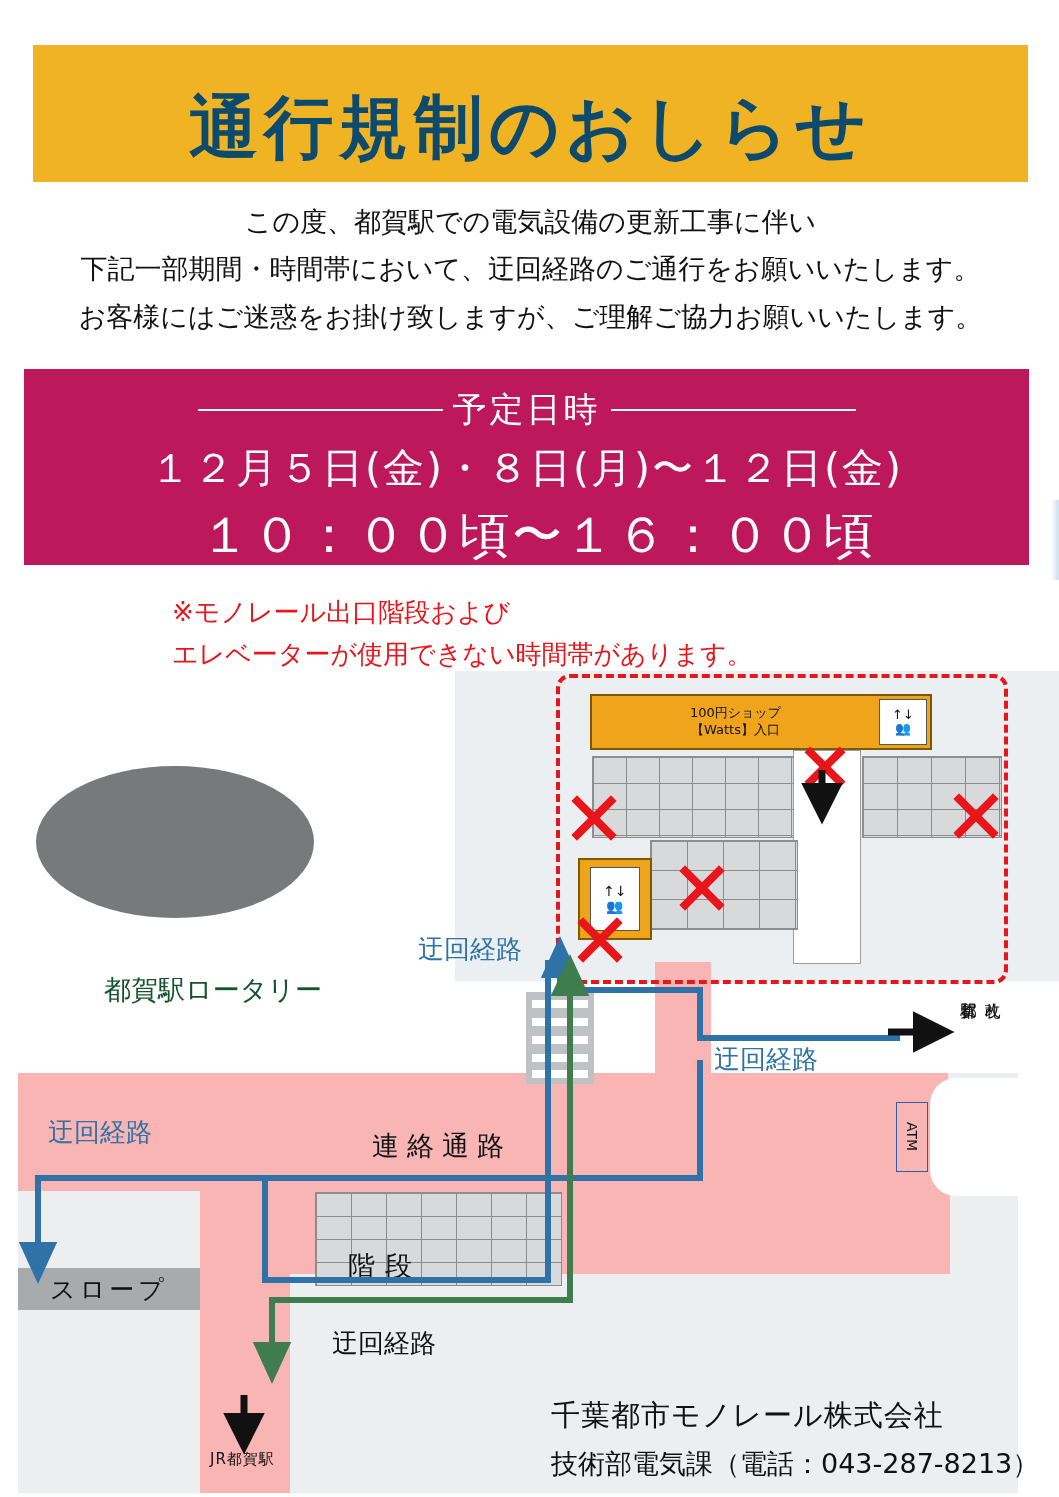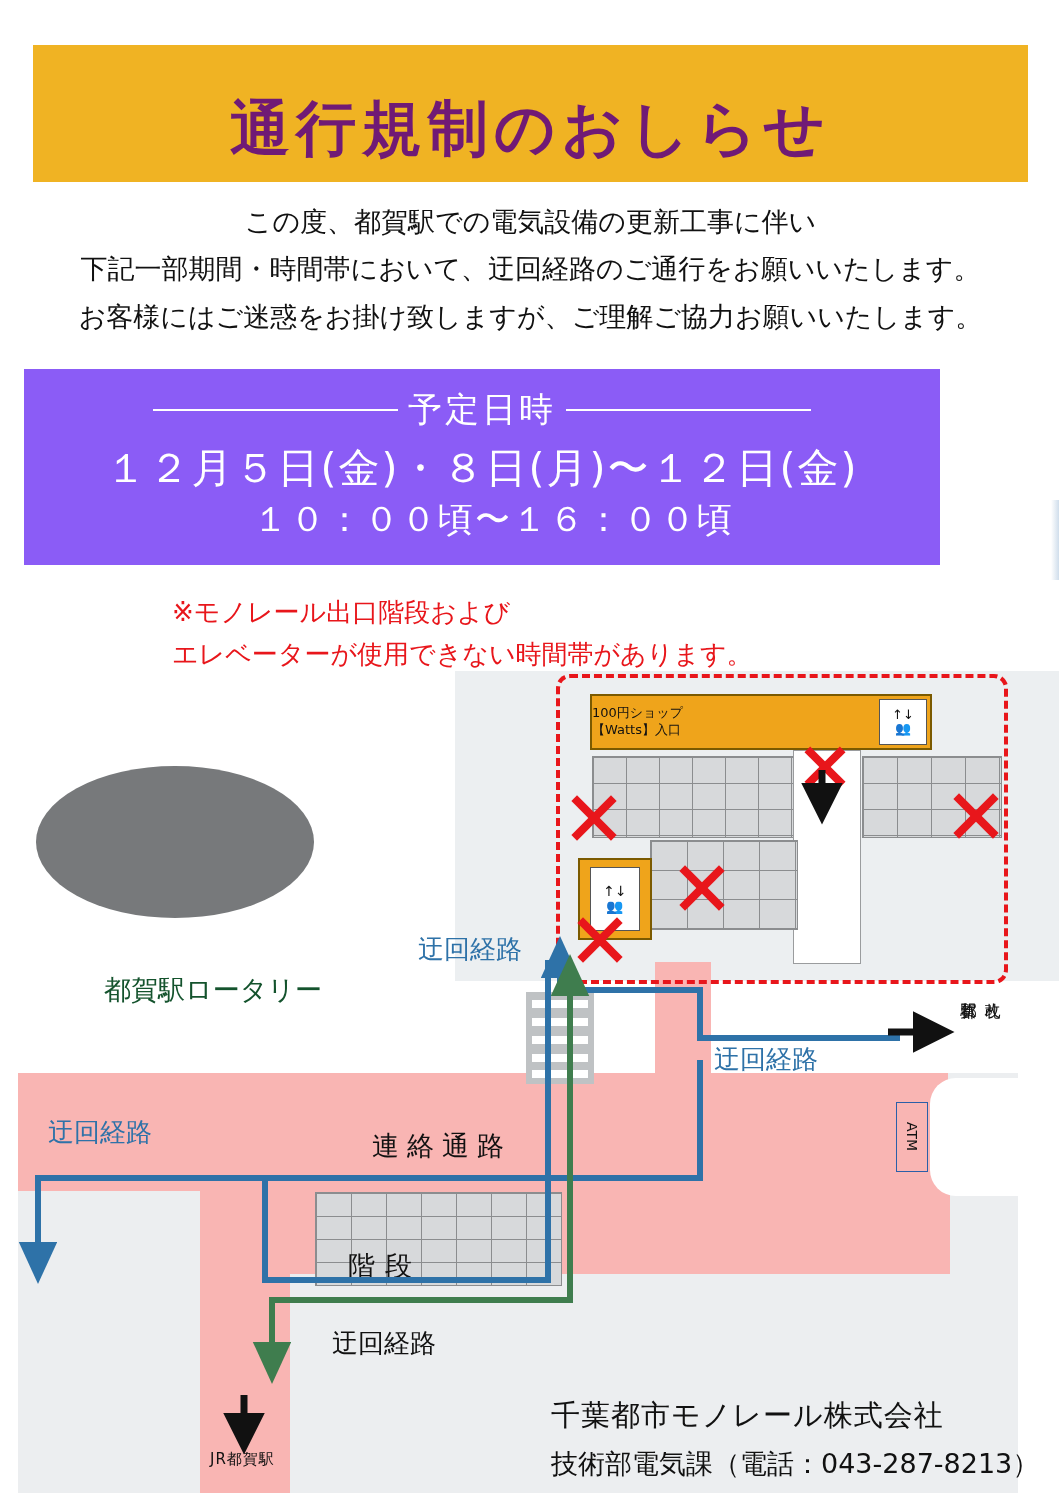"通行規制のおしらせ" .title-text { color: #701a75 -> #0c4a6e; font-size: 60px -> 69px }
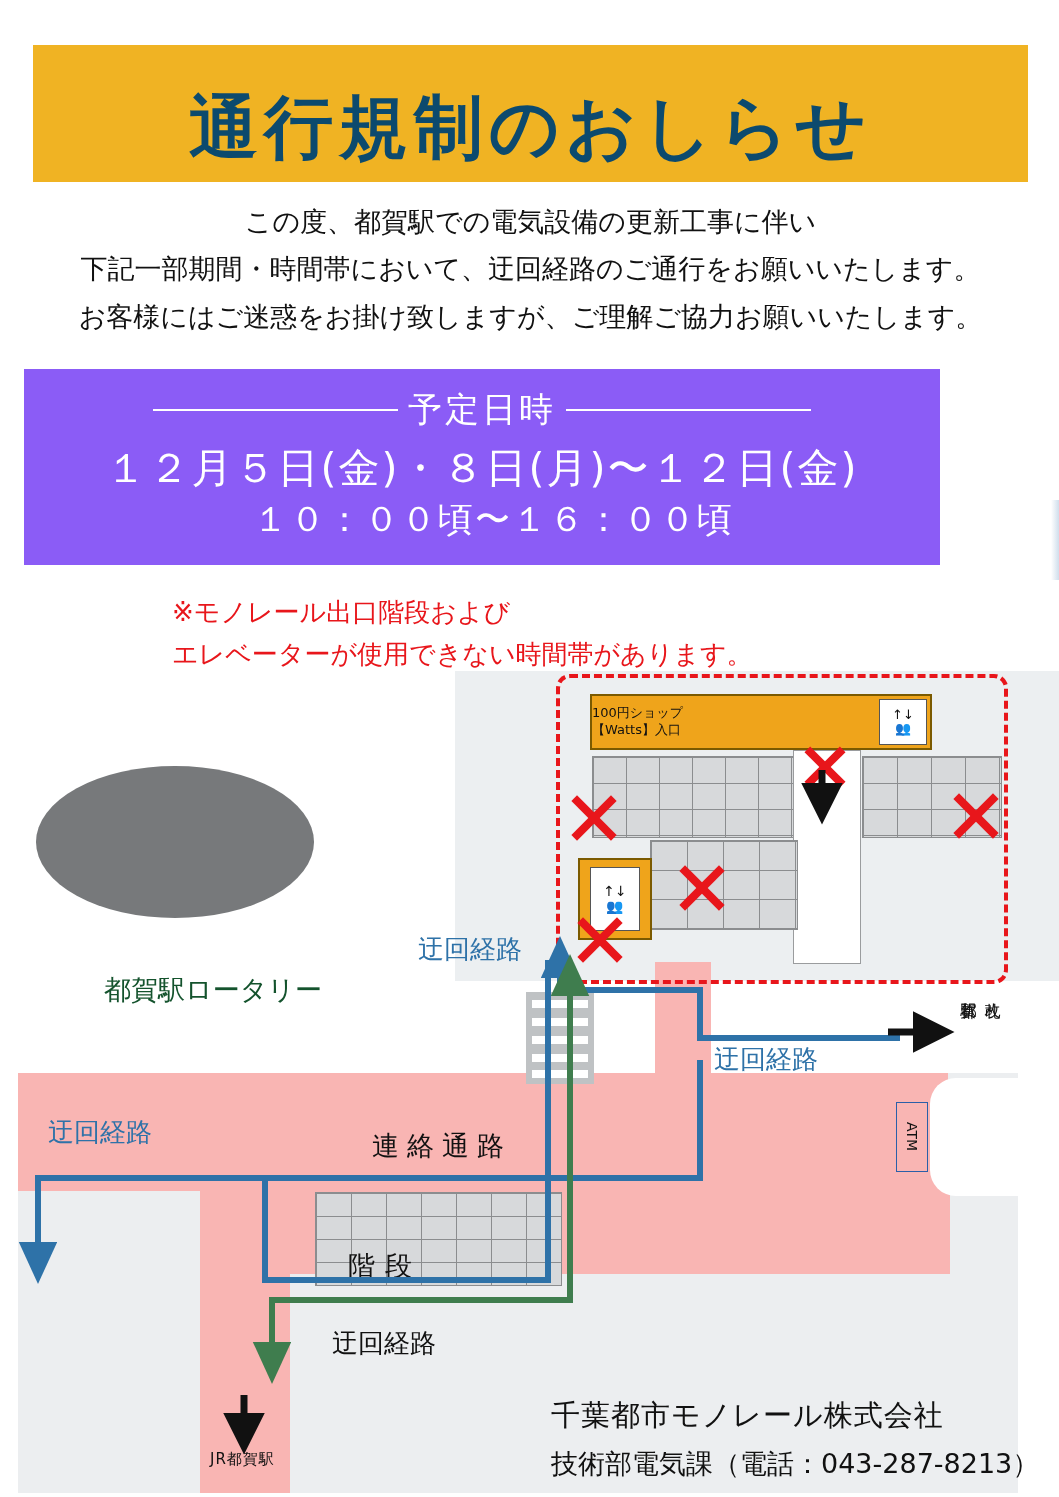"予定日時" .date-block { background: #8b5cf6 -> #be185d; width: 916px -> 1005px }
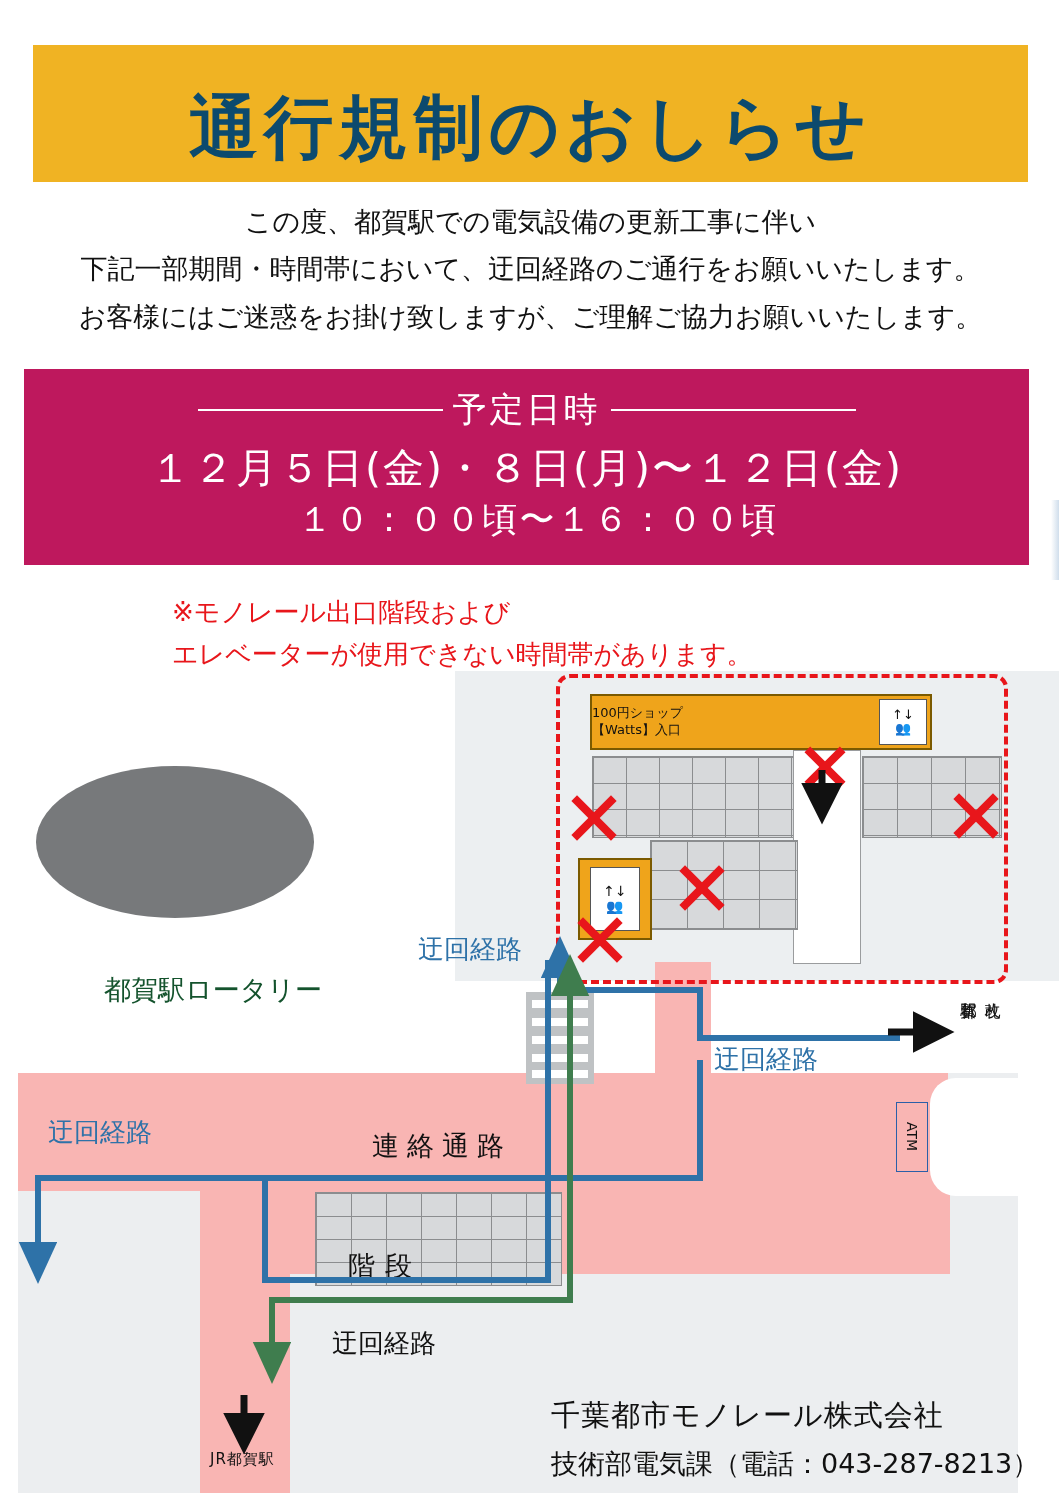"１０：００頃〜１６：００頃" .date-line2 { font-size: 35px -> 50px; margin-top: none -> 6px }
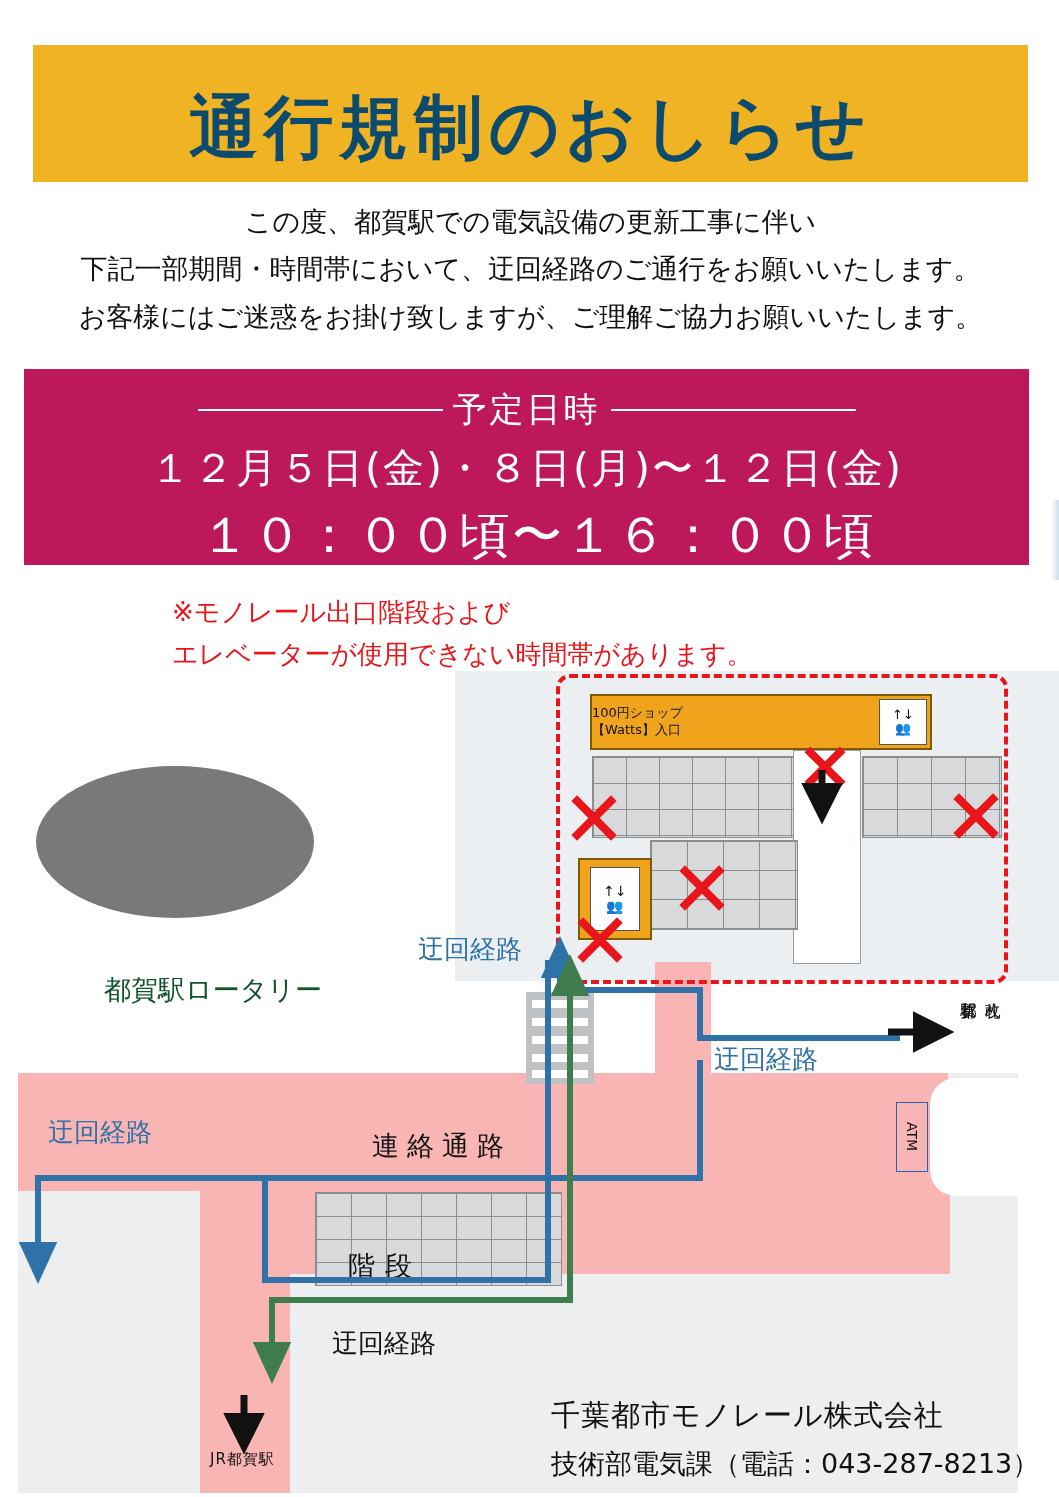"100円ショップ" .shop-sign .shop-text { text-align: left -> center }
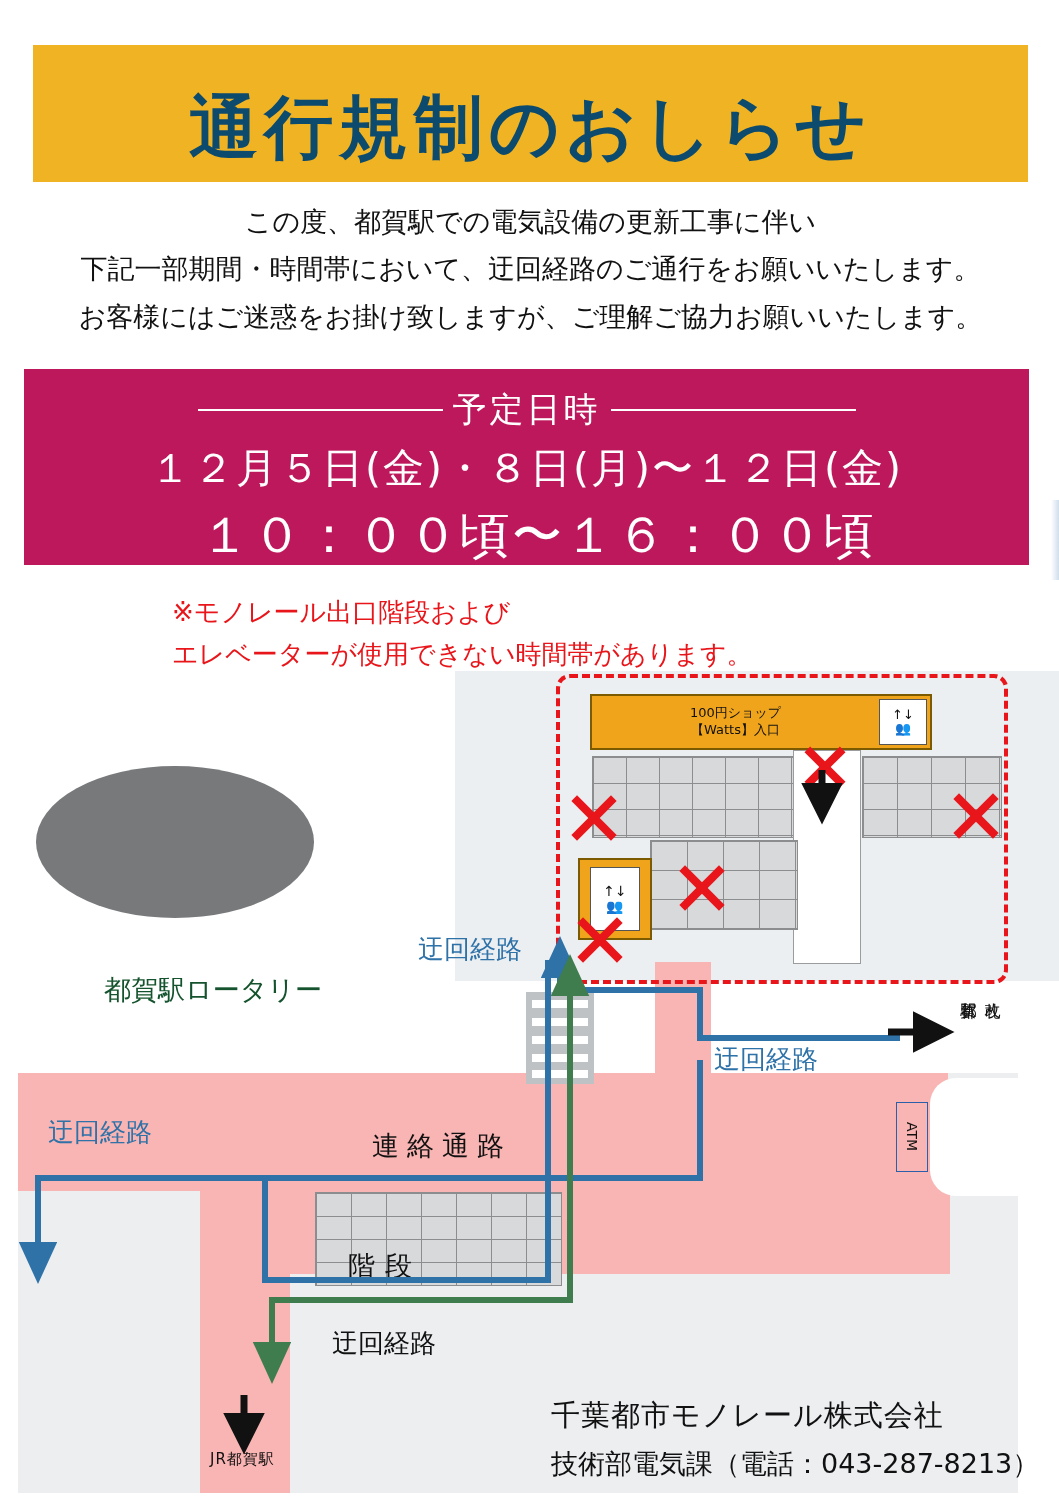"スロープ" div.slope { html: none -> <div> <span>スロープ</span> </div> }
